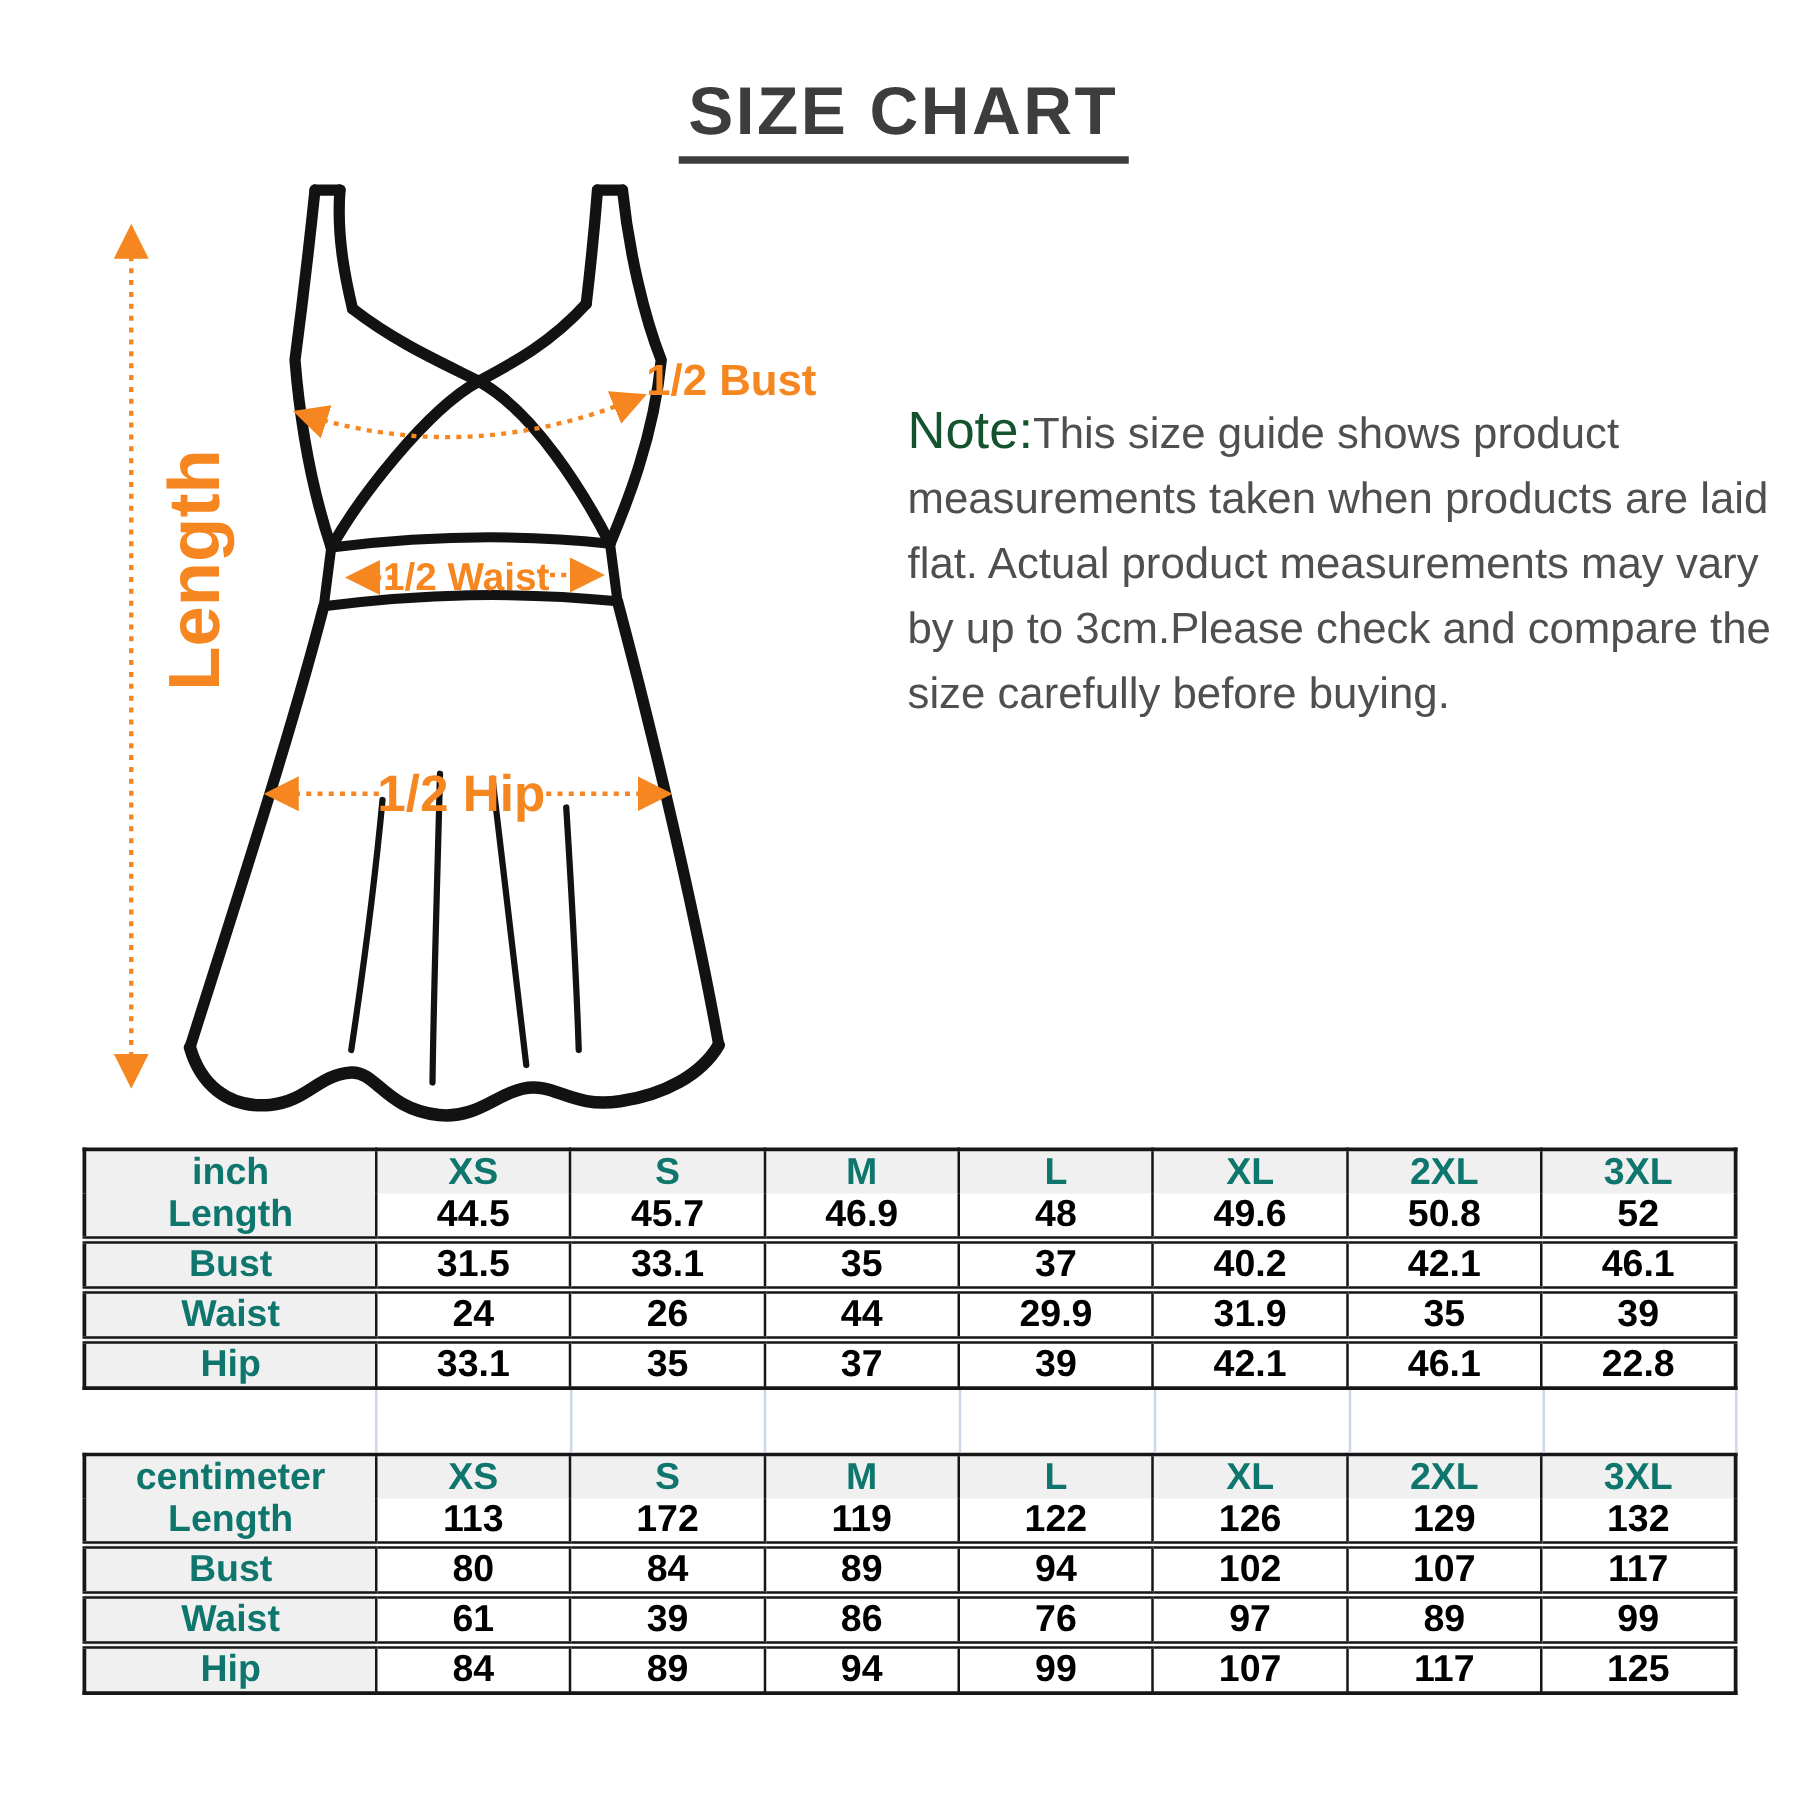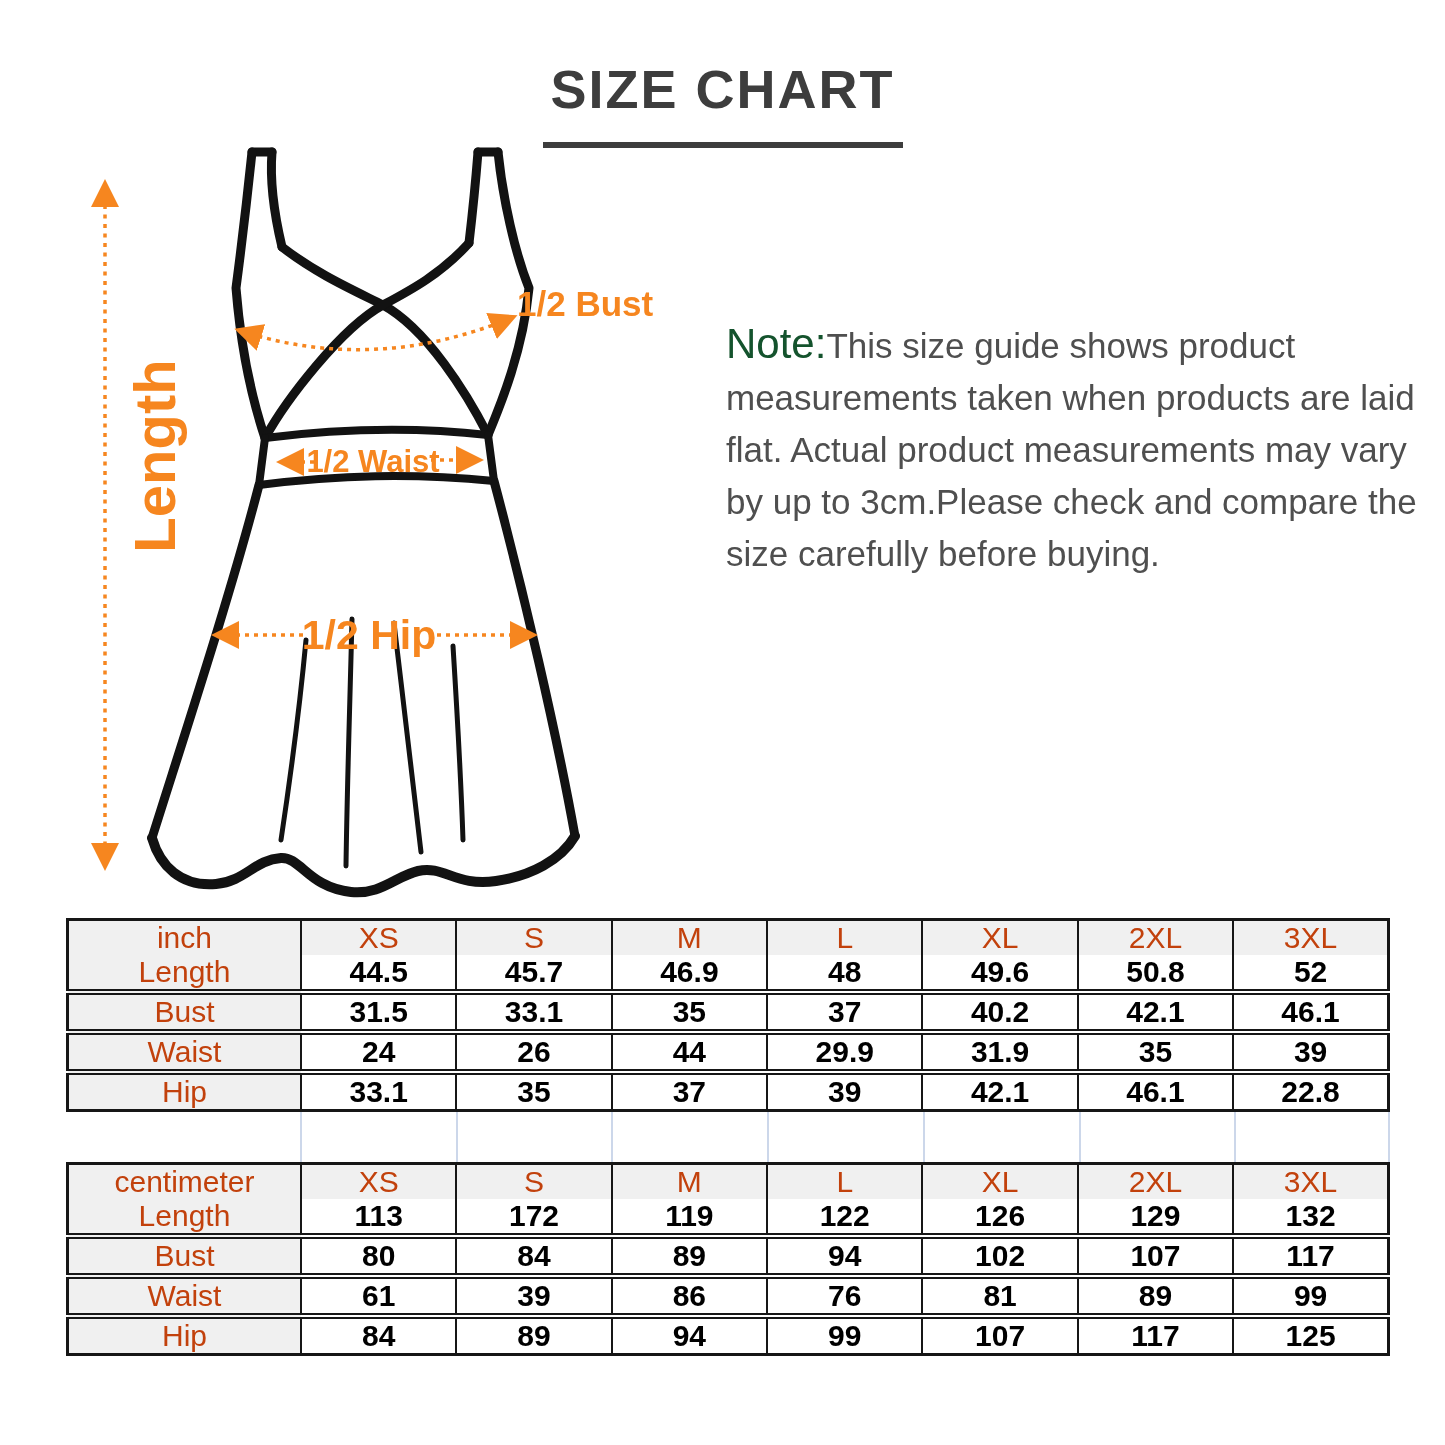"SIZE CHART" .title-wrap h1 { padding: 0 8px 22px 8px -> 0 8px 5px 8px }
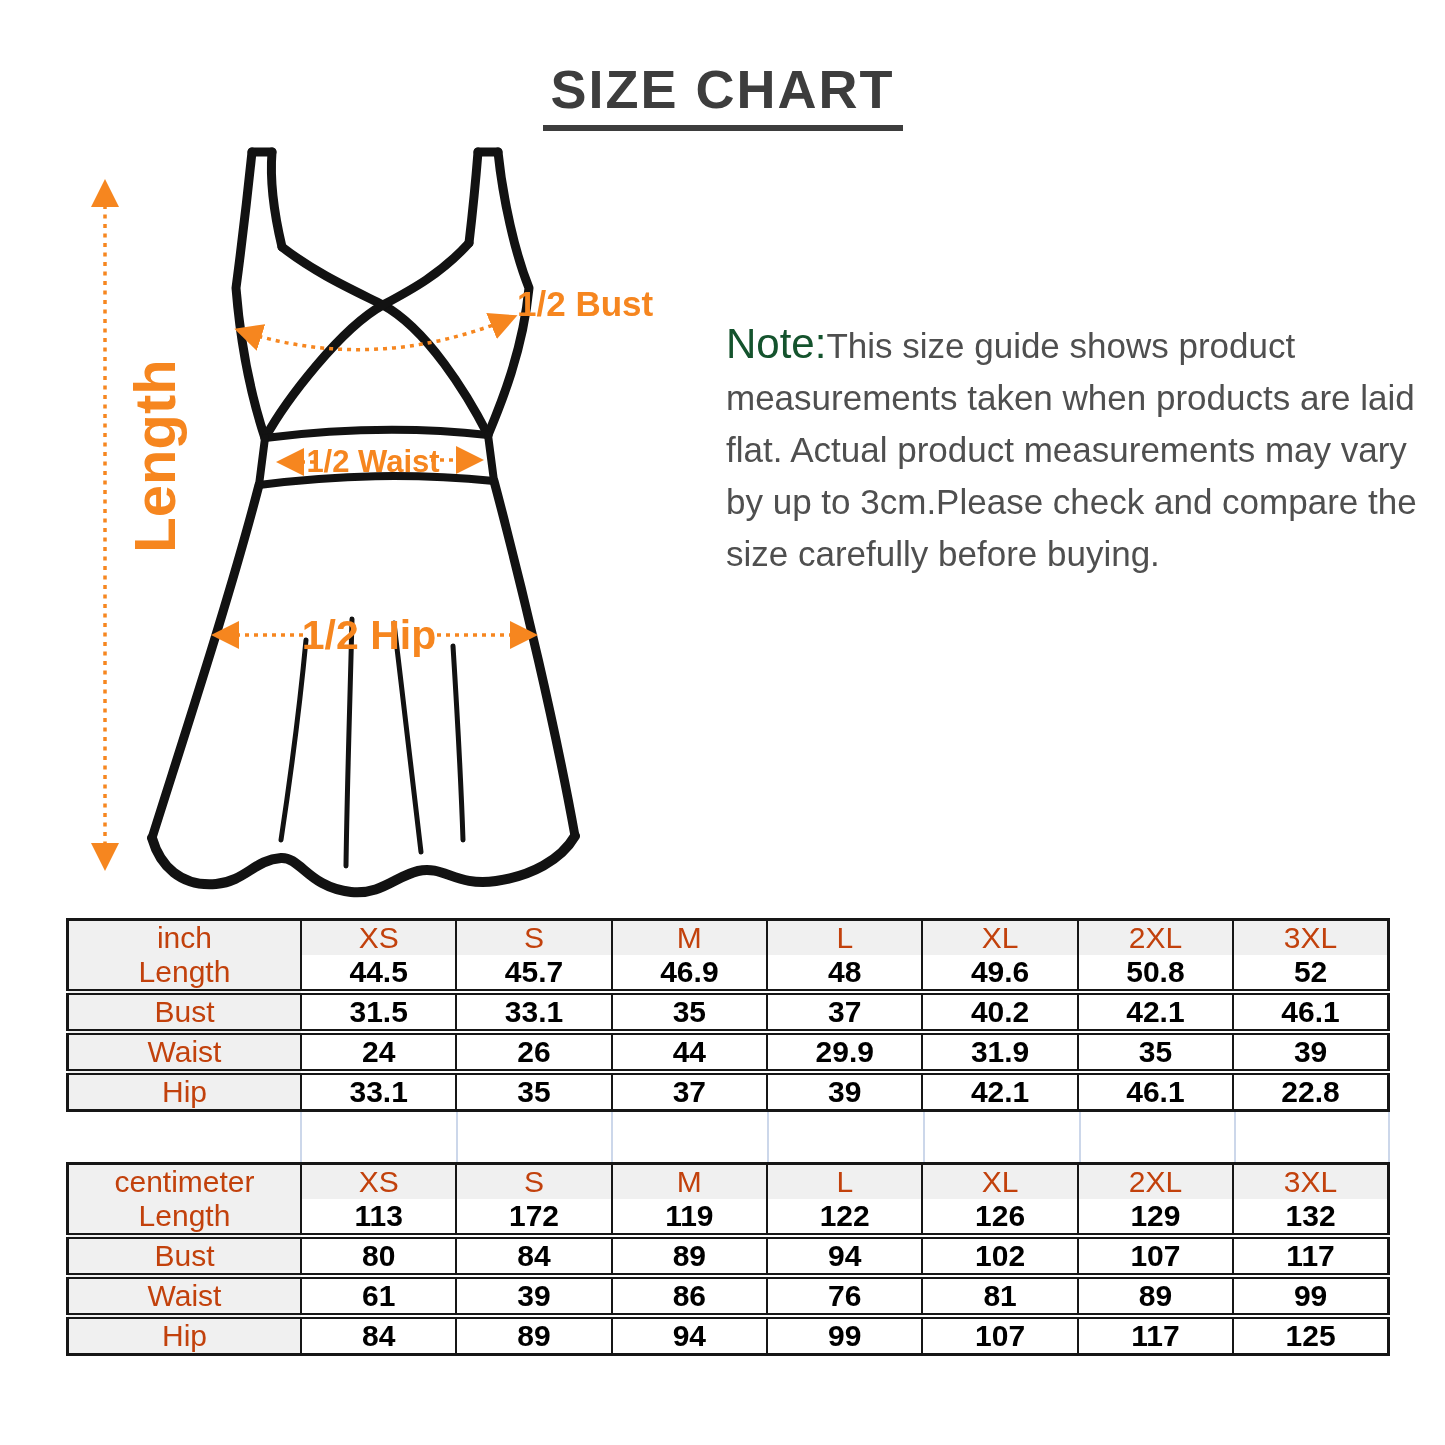"inch" table.size-table th { color: #c2410c -> #0f766e; font-weight: 400 -> 700 }
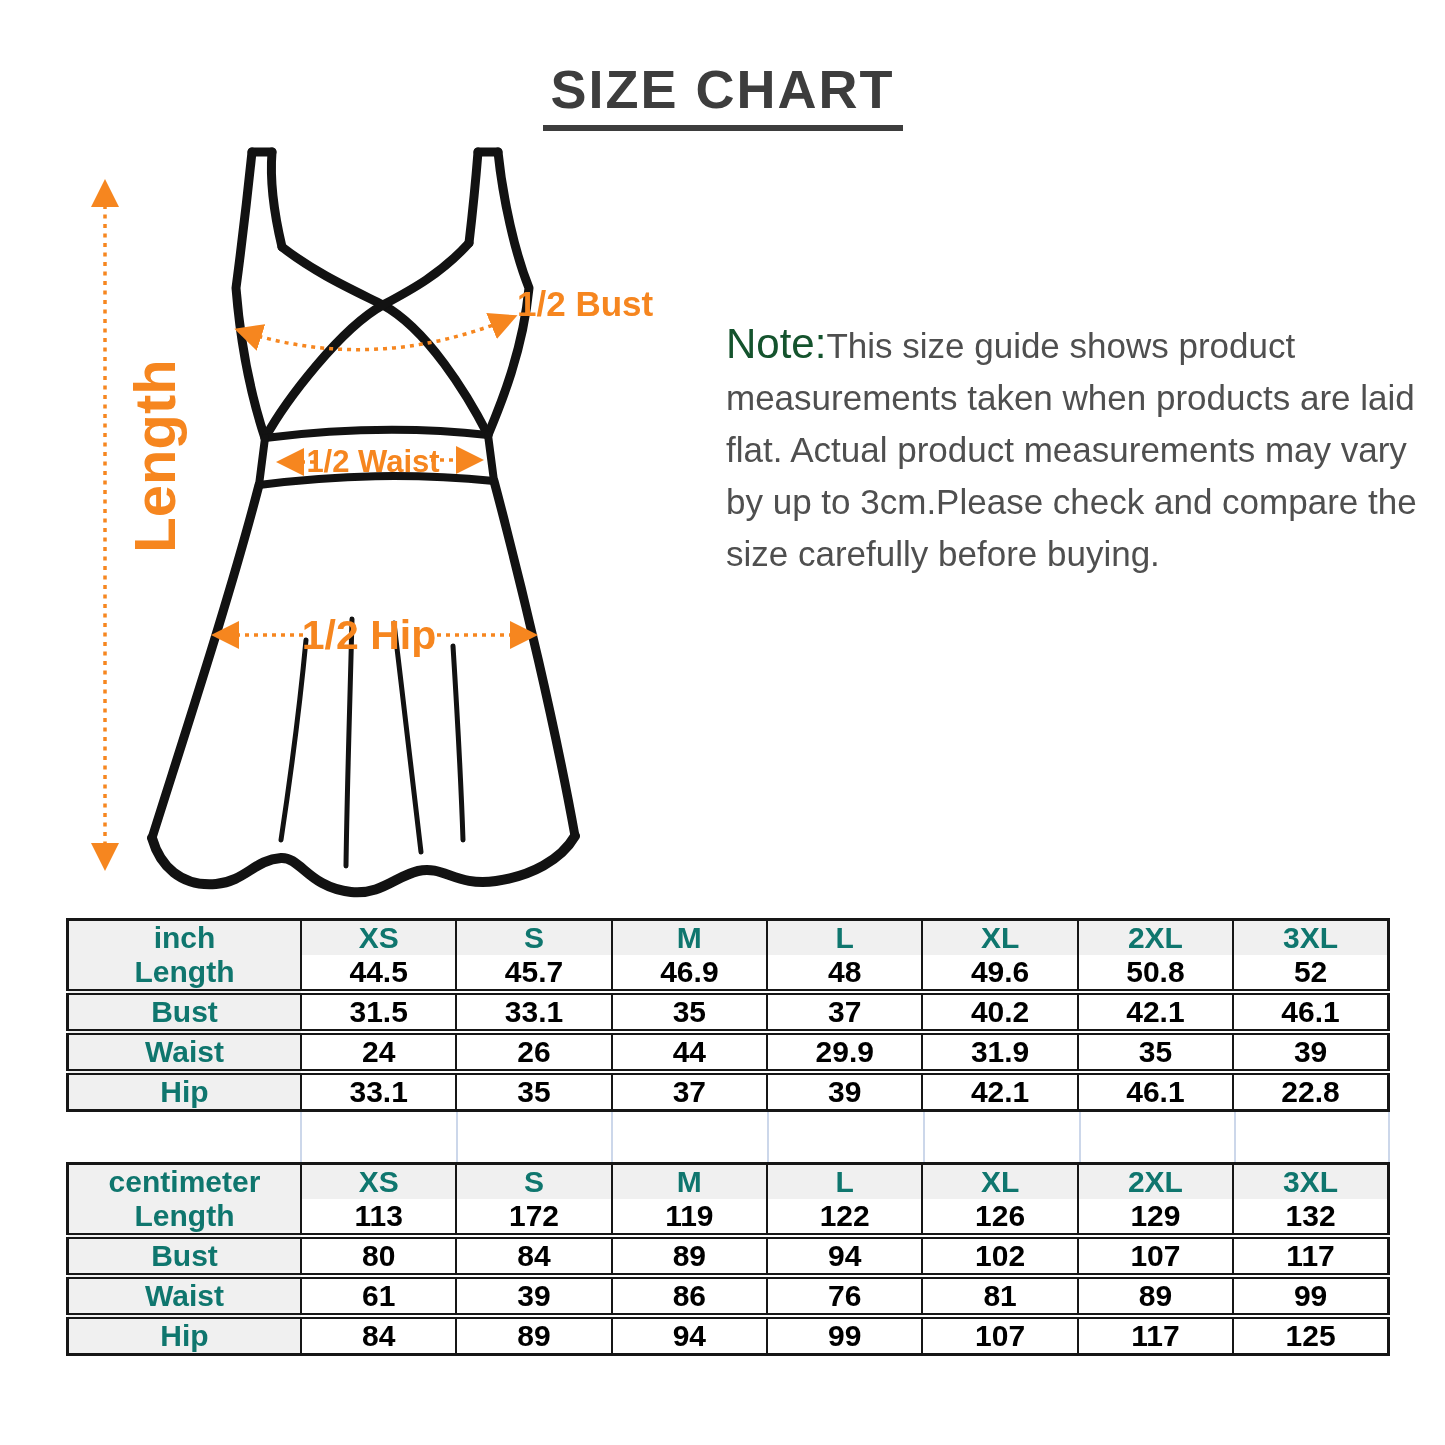"81" td { text: 81 -> 97 }
